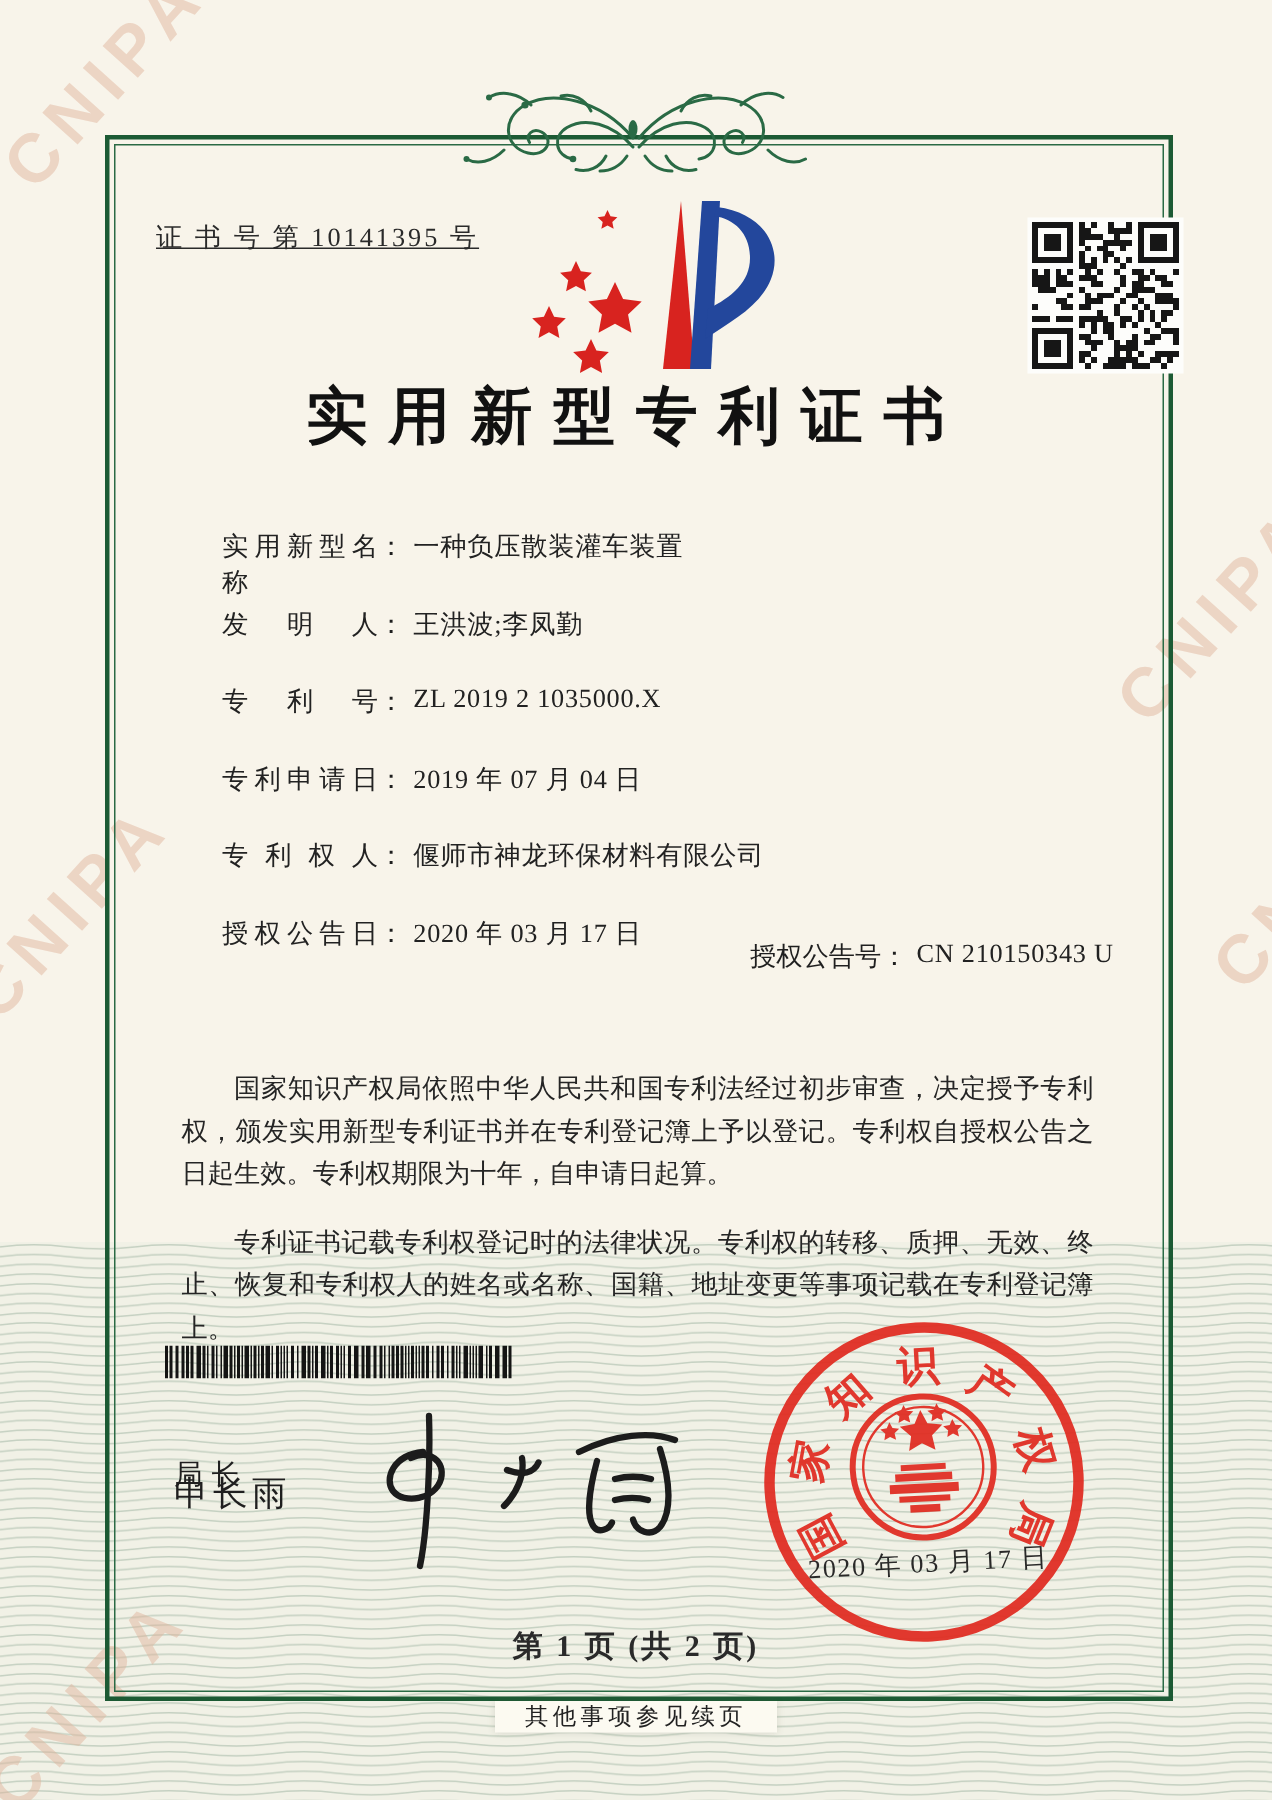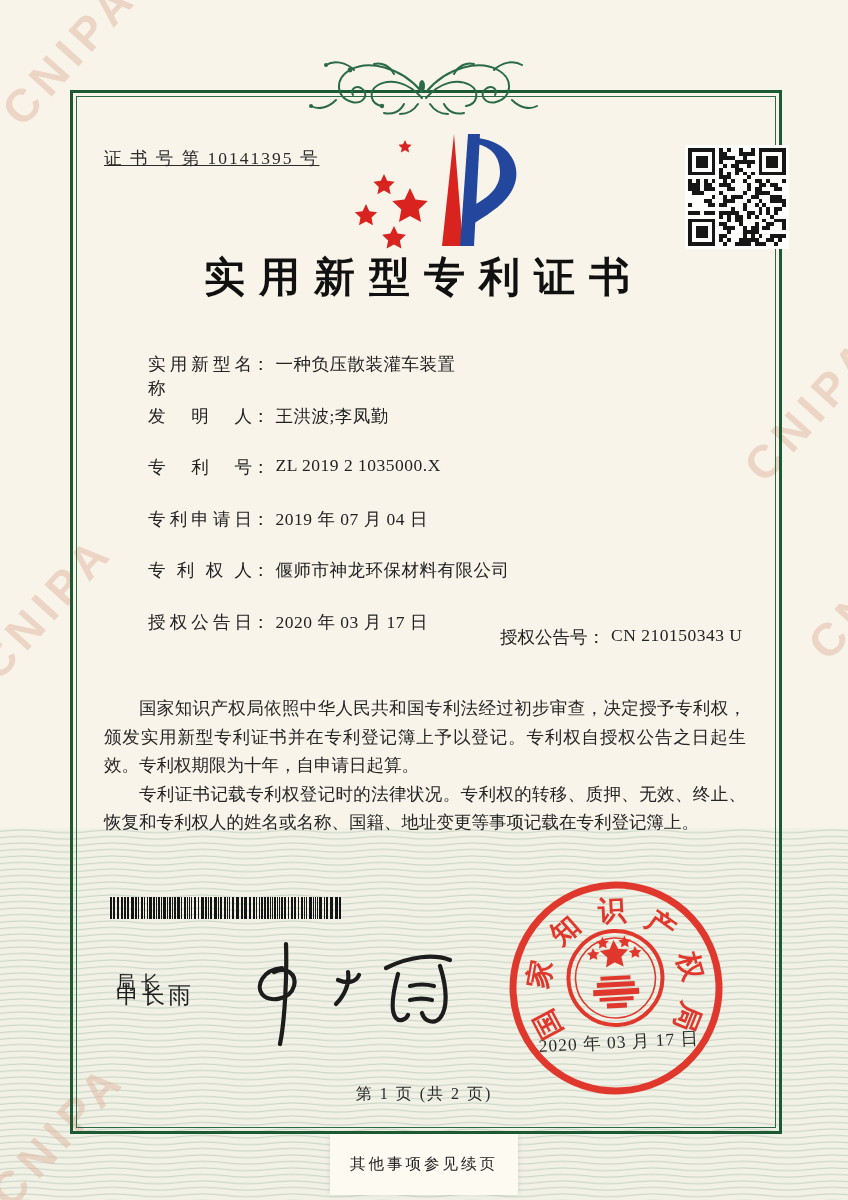"国家知识产权局依照中华人民共和国专利法经过初步审查，决定授予专利权，颁发实用新型" .paragraphs p { margin: 0 -> 17px }
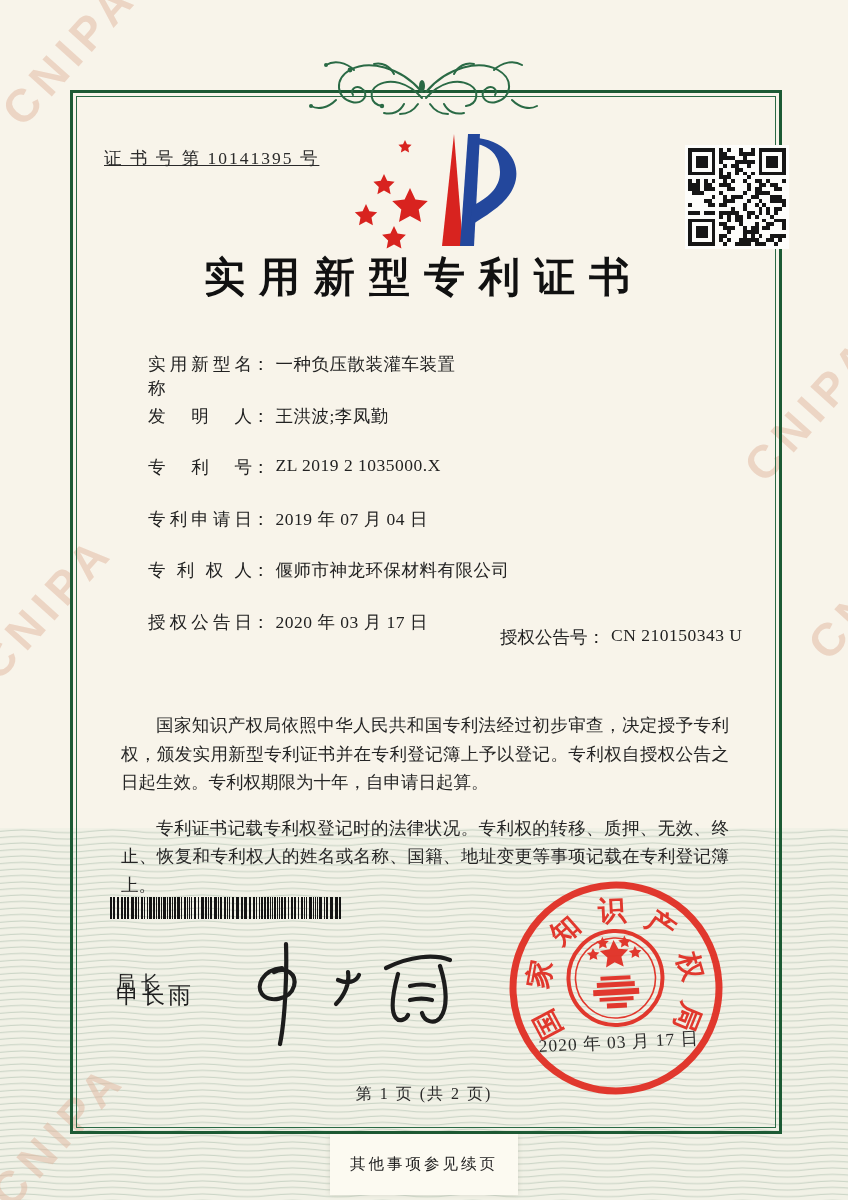"第 1 页 (共 2" .page-number { font-size: 16px -> 20px; font-weight: none -> bold }
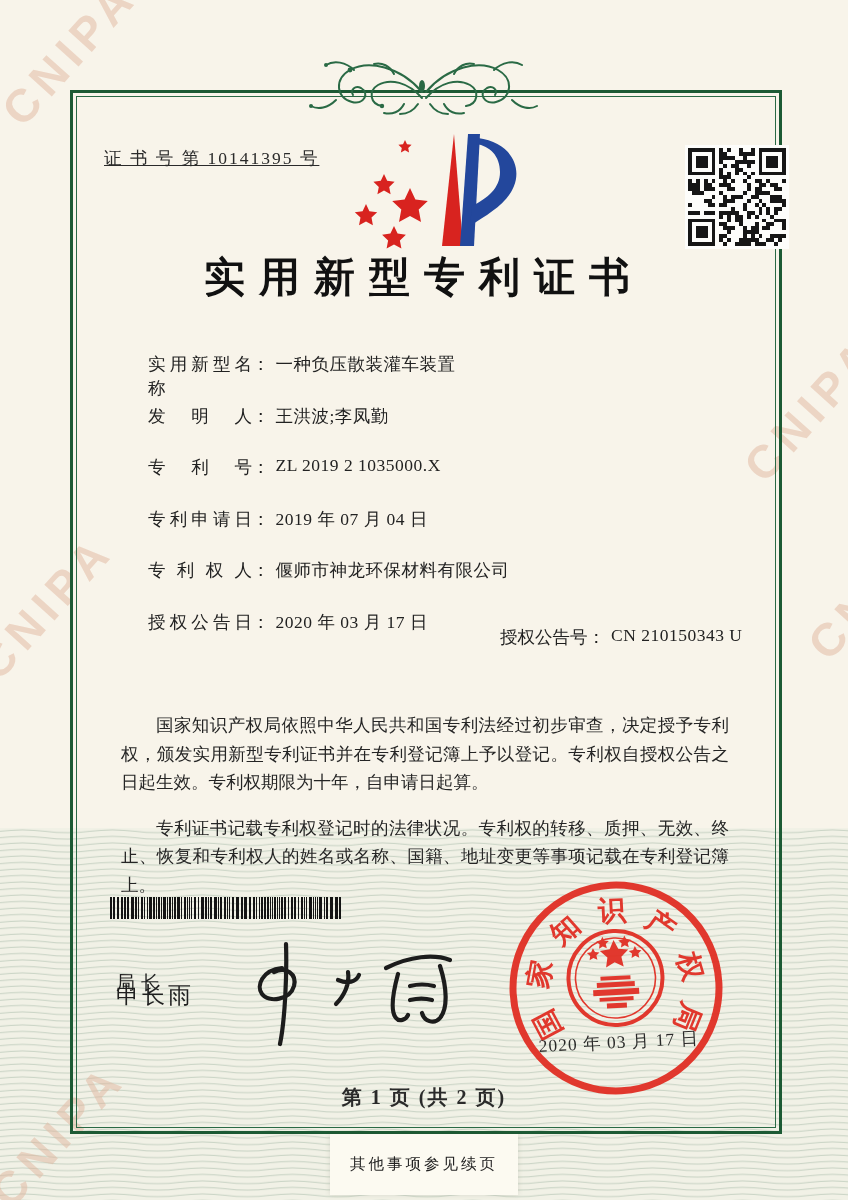"其他事项参见续页" .footer-note { padding: 20px 20px -> 0 20px }
